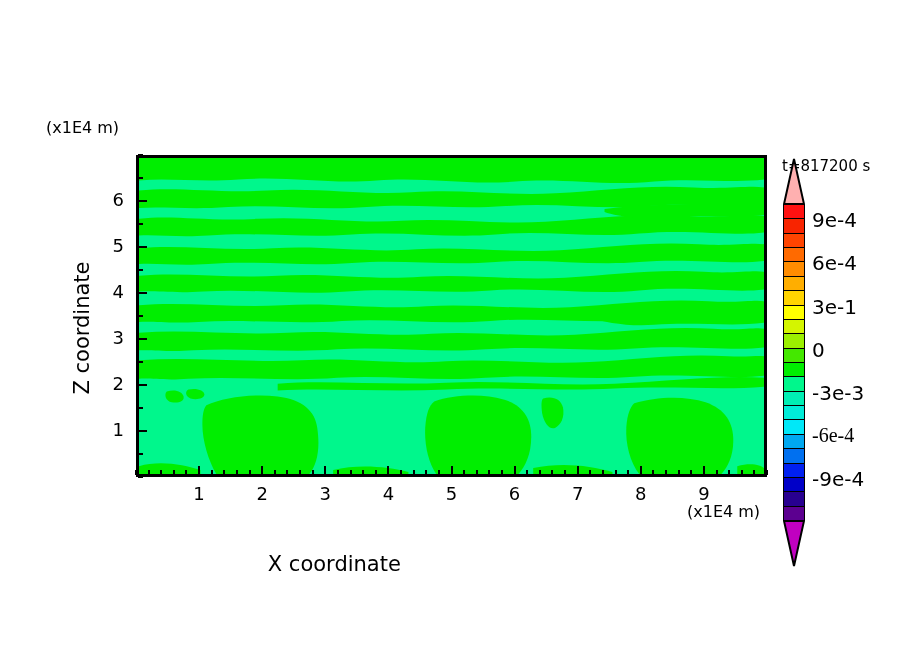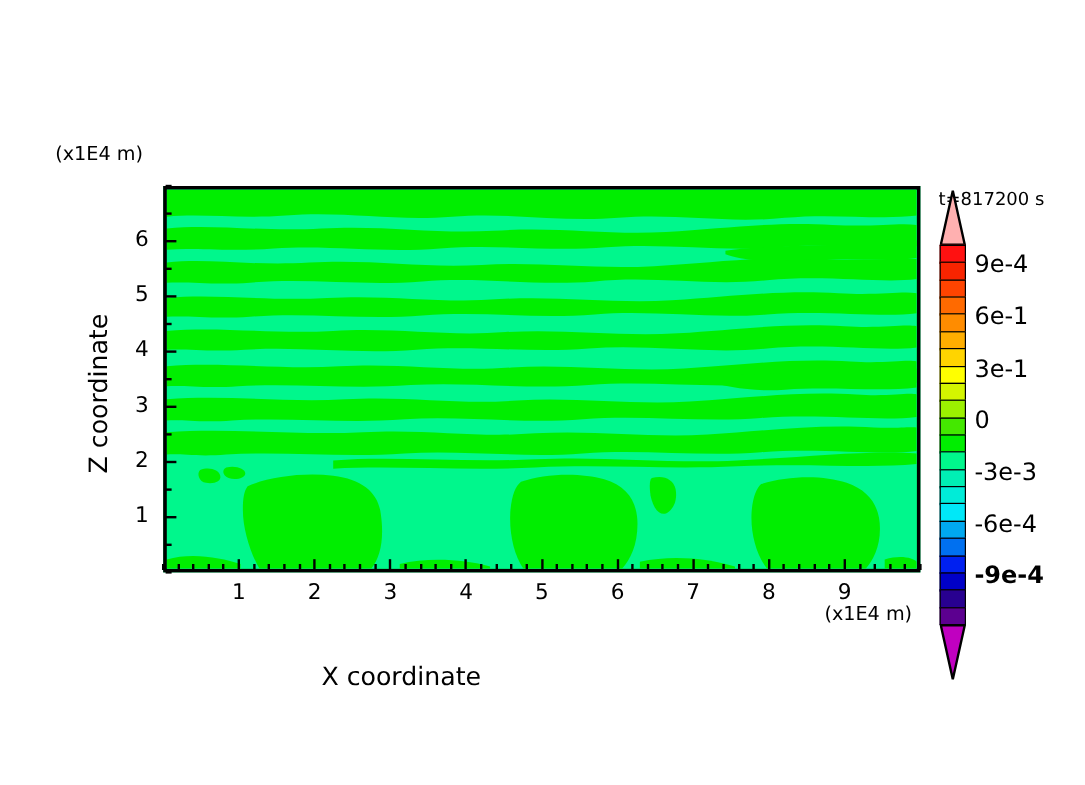"6e-1" div.cb-label { text: 6e-1 -> 6e-4 }
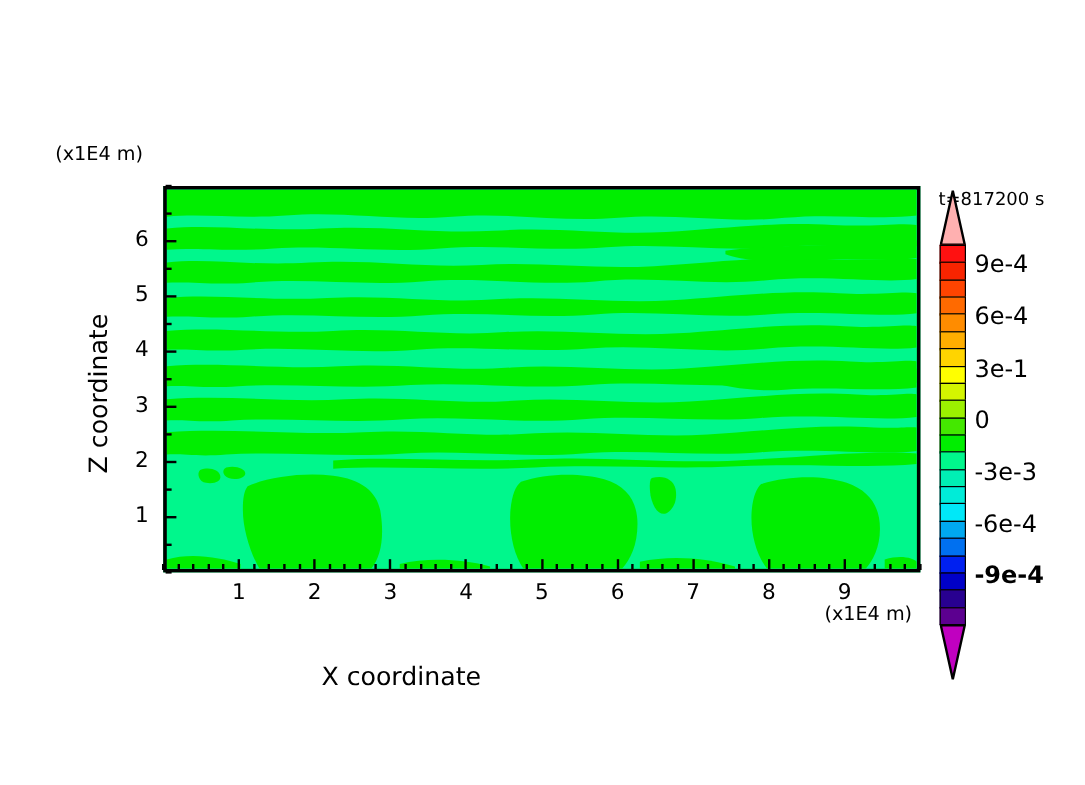"-6e-4" div.cb-label { font-family: none -> Liberation Serif, serif }
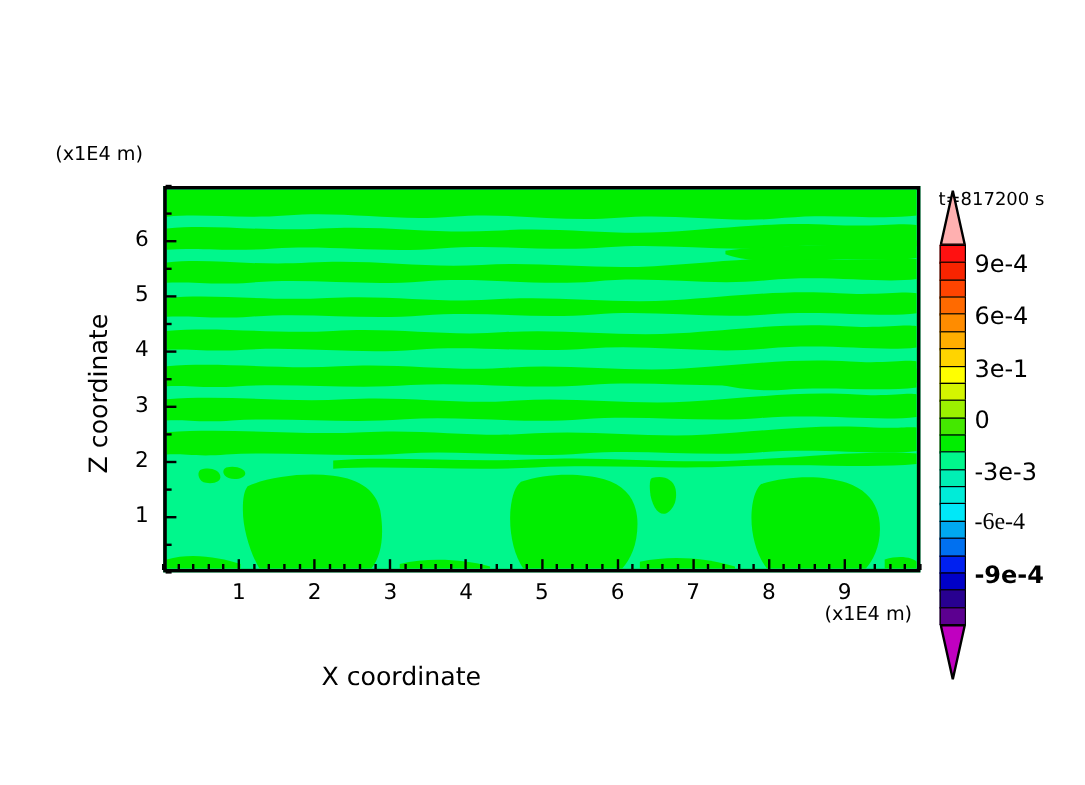"-9e-4" div.cb-label { font-weight: bold -> none }
